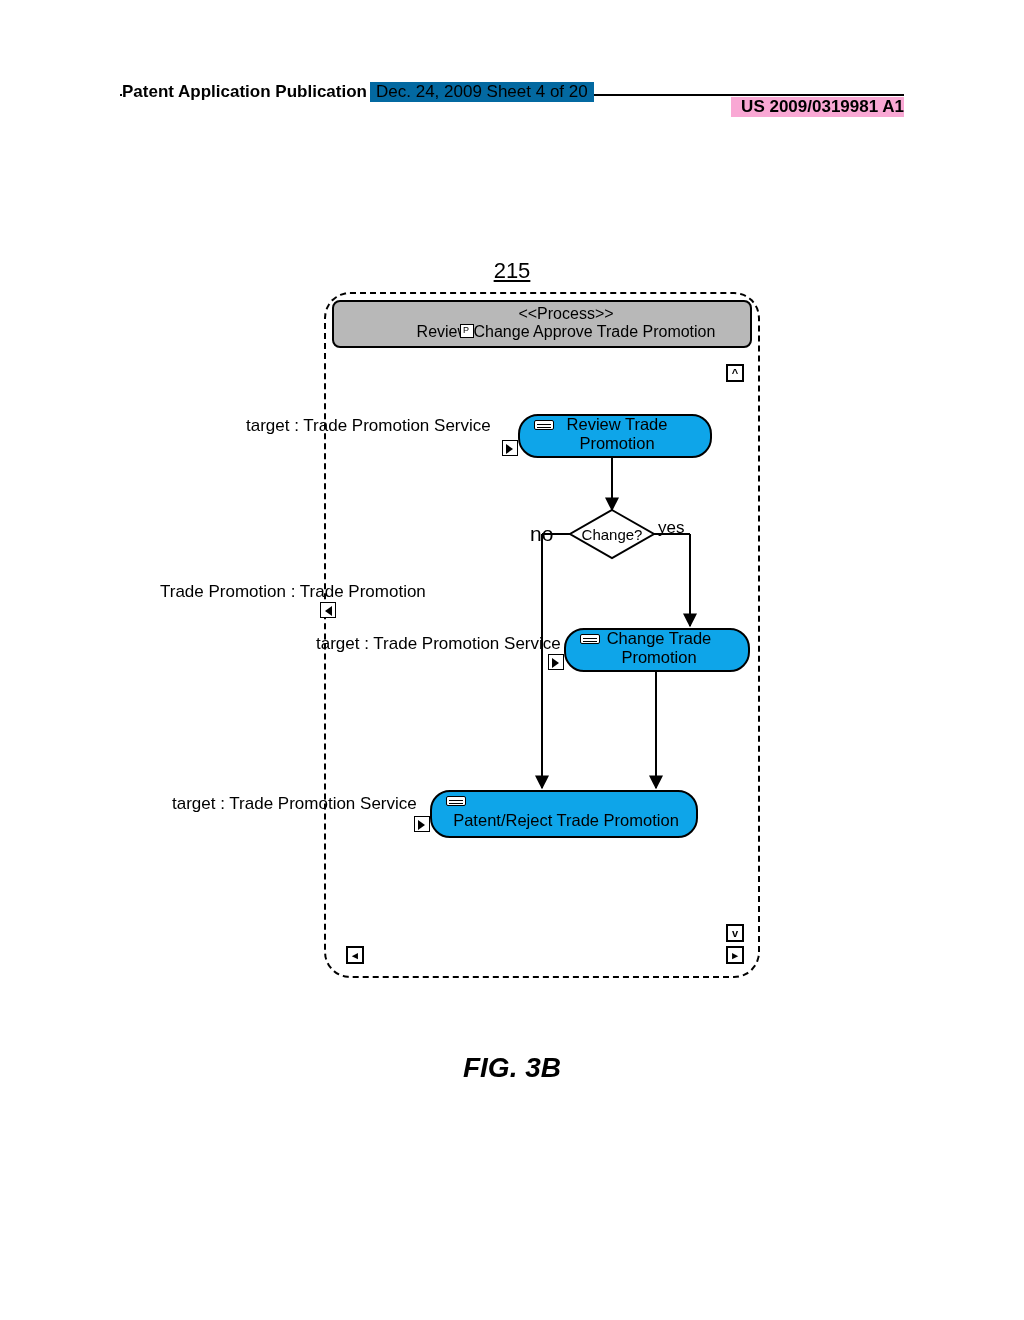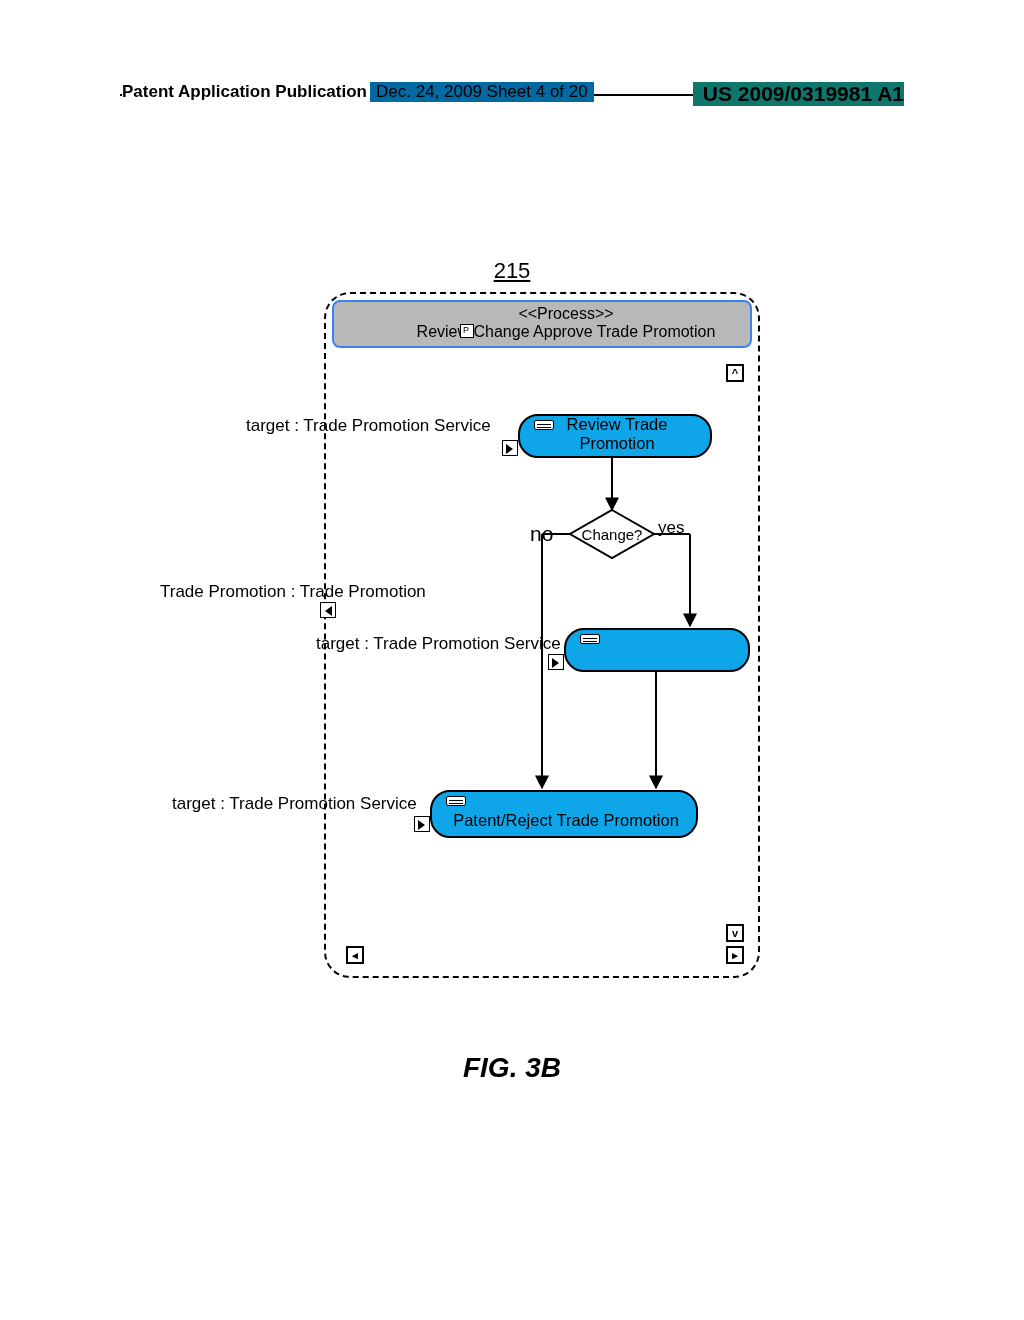"US 2009/0319981 A1" .hdr-right { background: #0f766e -> #f9a8d4; font-size: 21px -> 17px; top: 0 -> 15px }
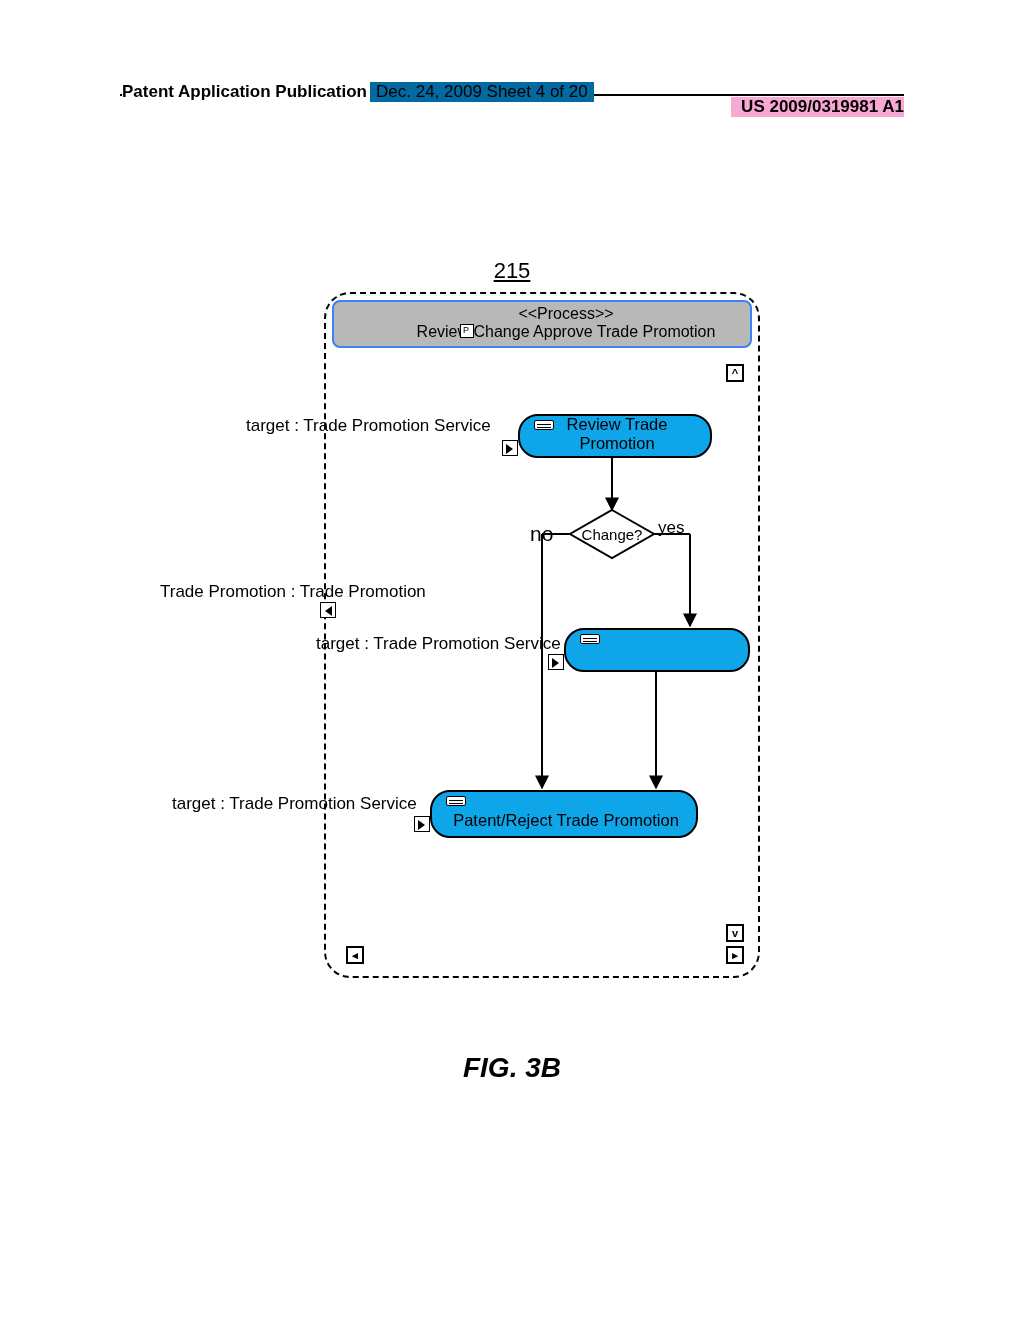"<<Process>>" .strip { border: 2px solid #3b82f6 -> 2px solid #000000 }
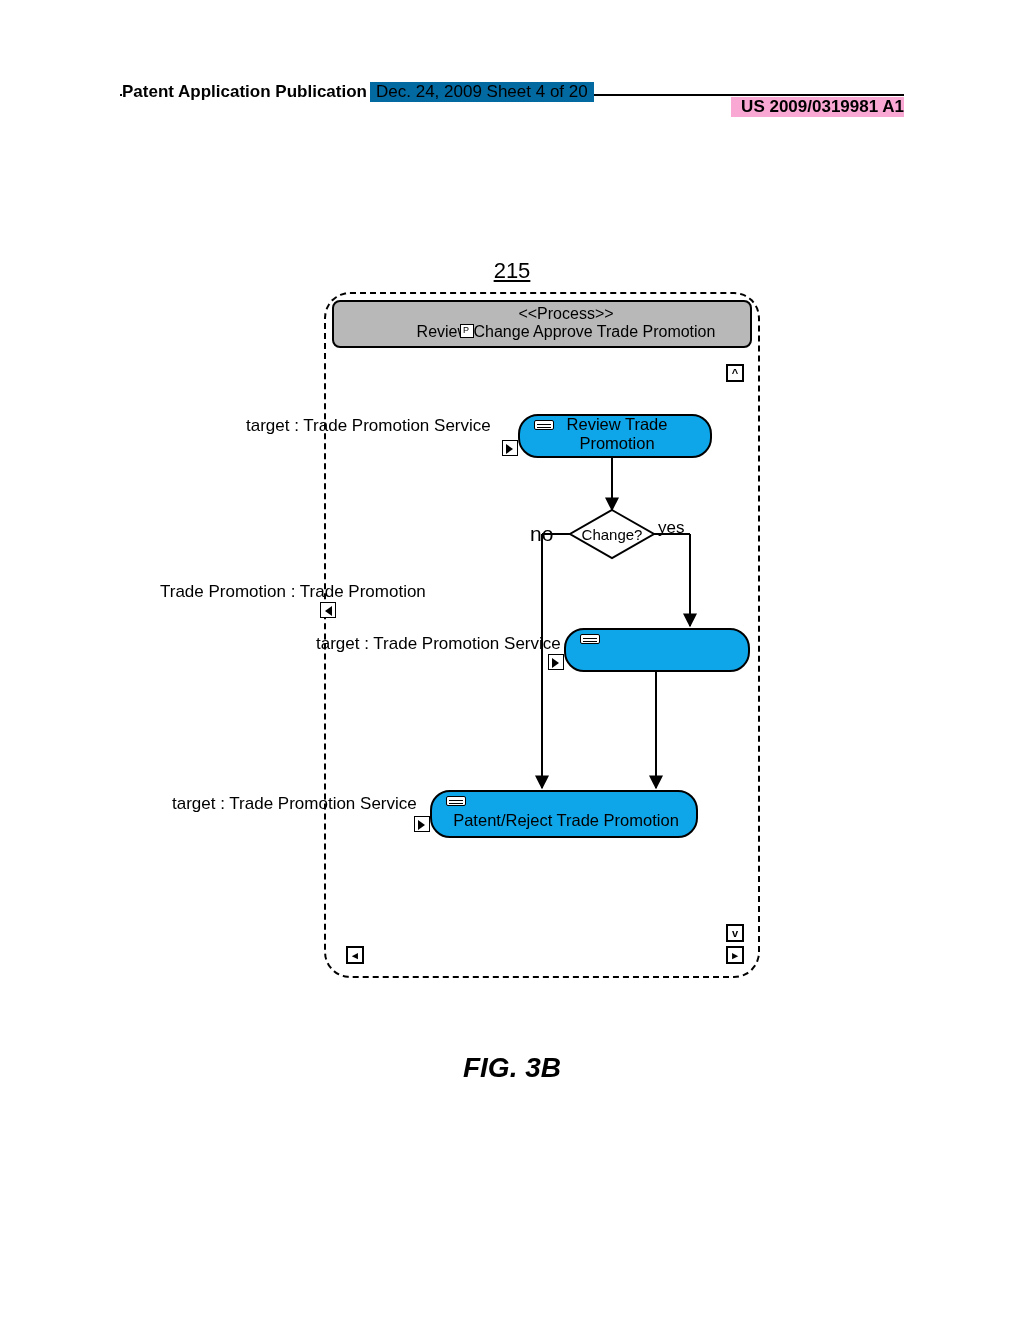"Change Trade Promotion" div.text { html: none -> <div>Change Trade Promotion</div> }
